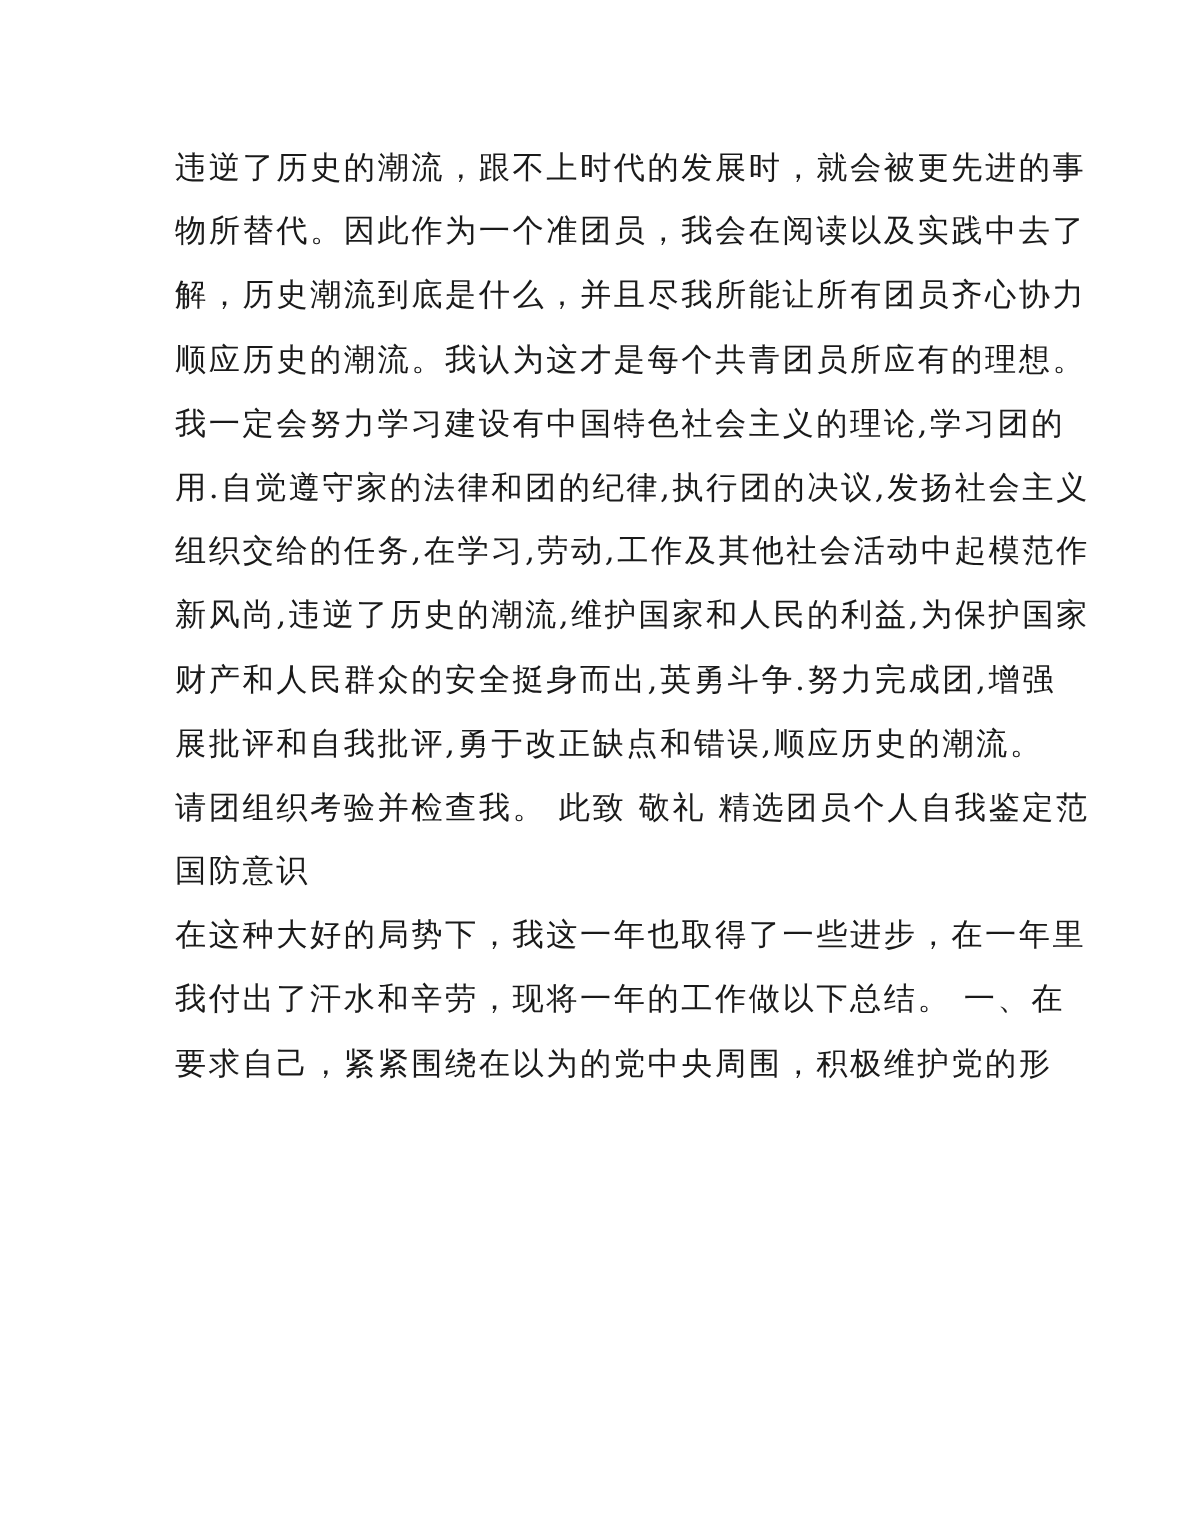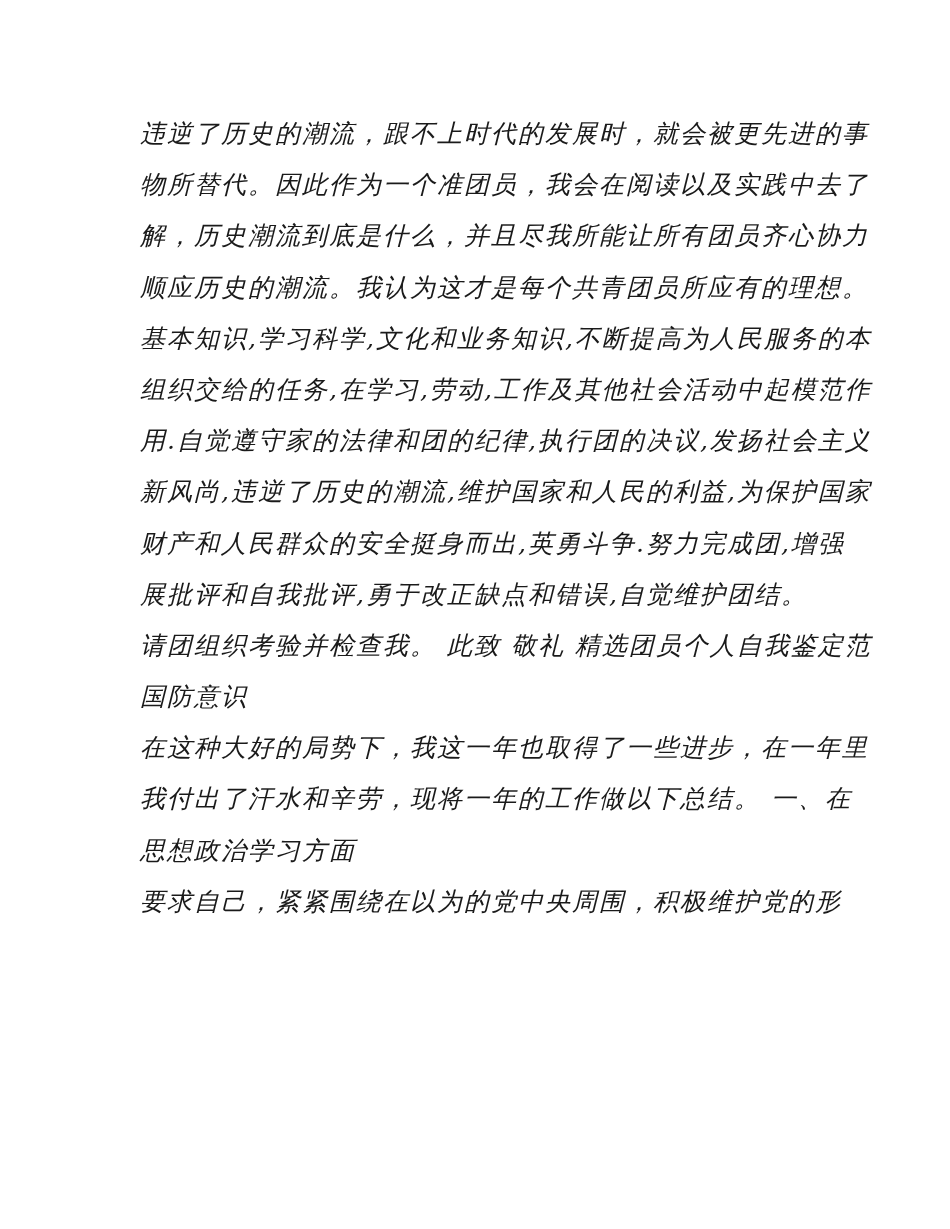"违逆了历史的潮流，跟不上时代的发展时，就会被更先进的事" .page { font-style: italic -> none }
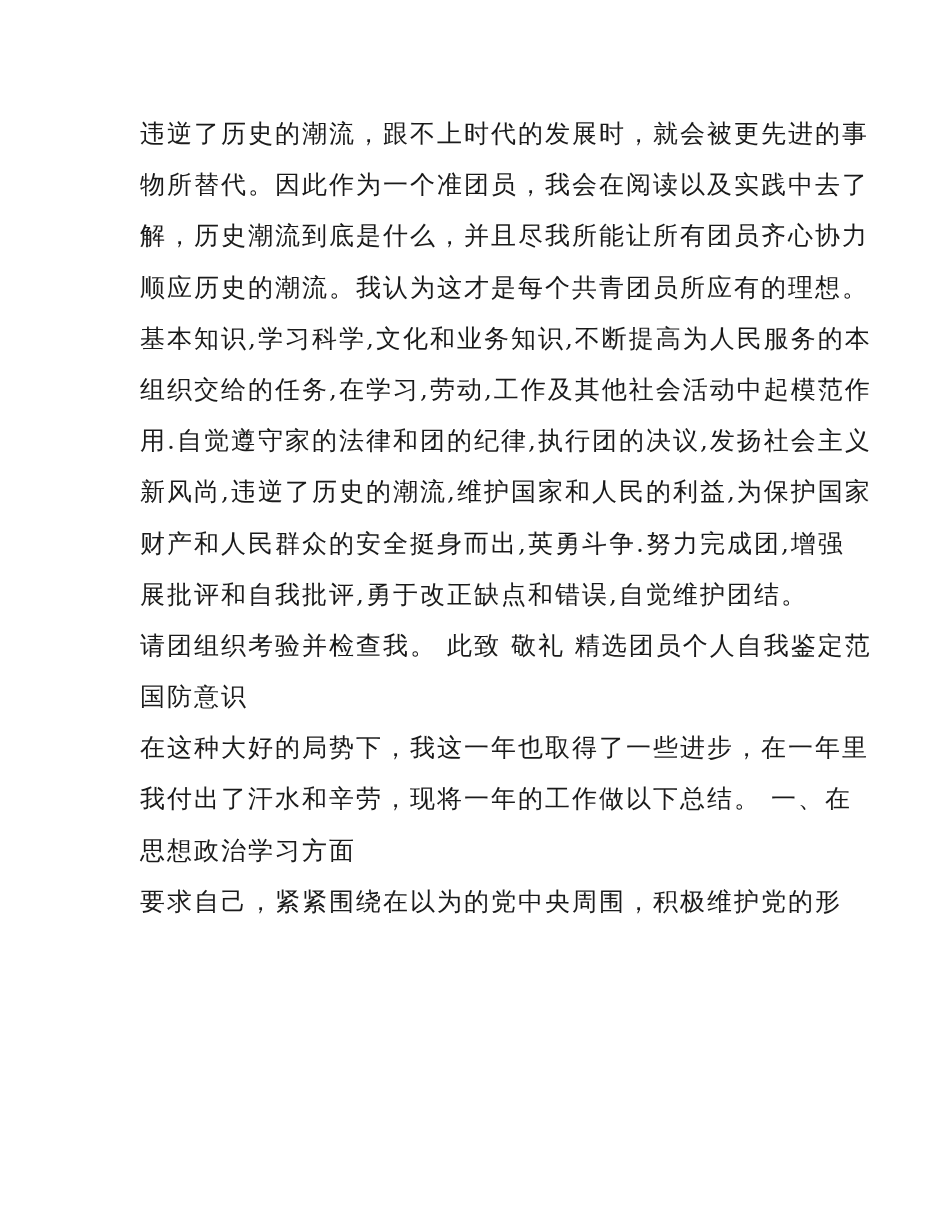"我一定会努力学习建设有中国特色社会主义的理论,学习团的" div.line { html: none -> <div>我一定会努力学习建设有中国特色社会主义的理论,学习团的</div> }
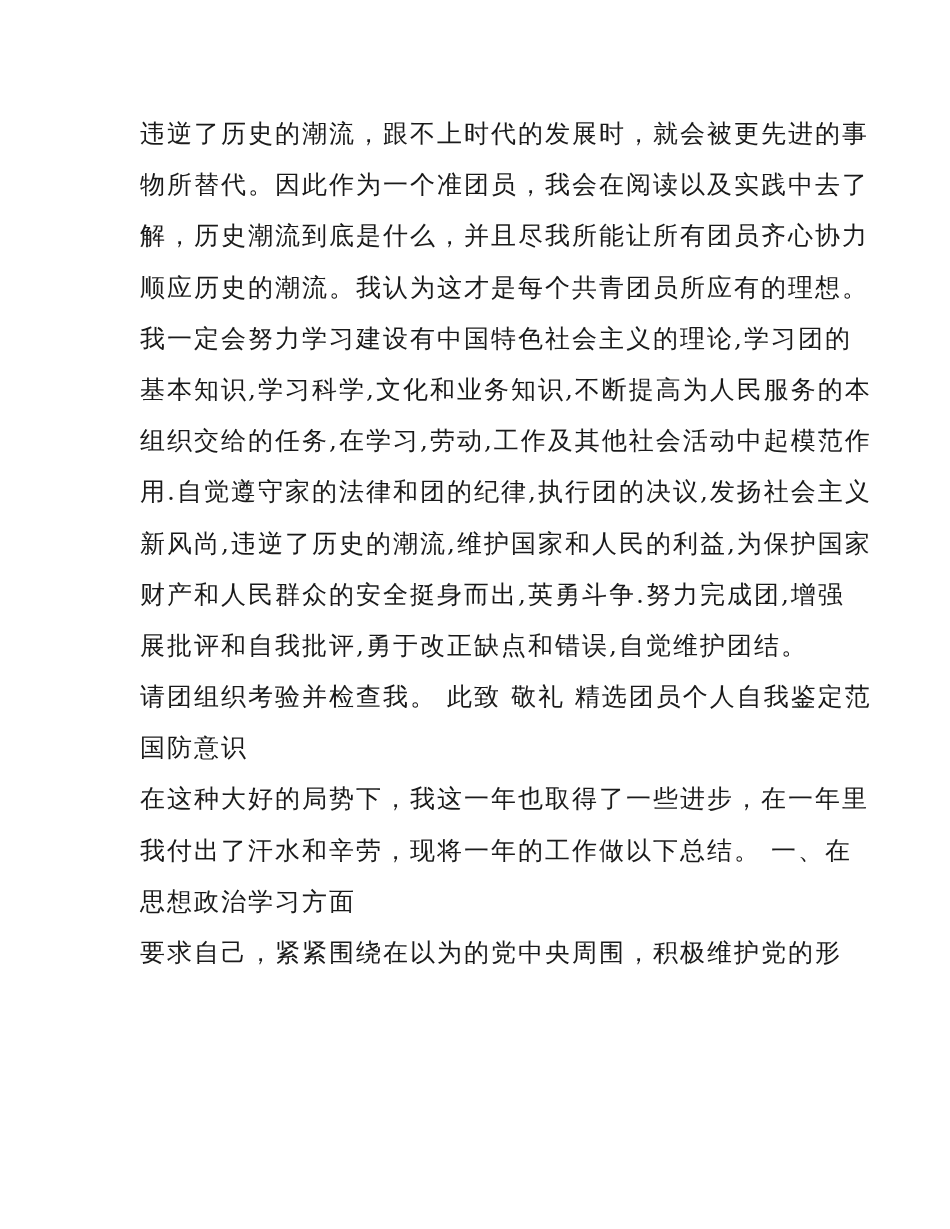"基本知识,学习科学,文化和业务知识,不断提高为人民服务的本" div.line { html: <div>基本知识,学习科学,文化和业务知识,不断提高为人民服务的本</div> -> none }
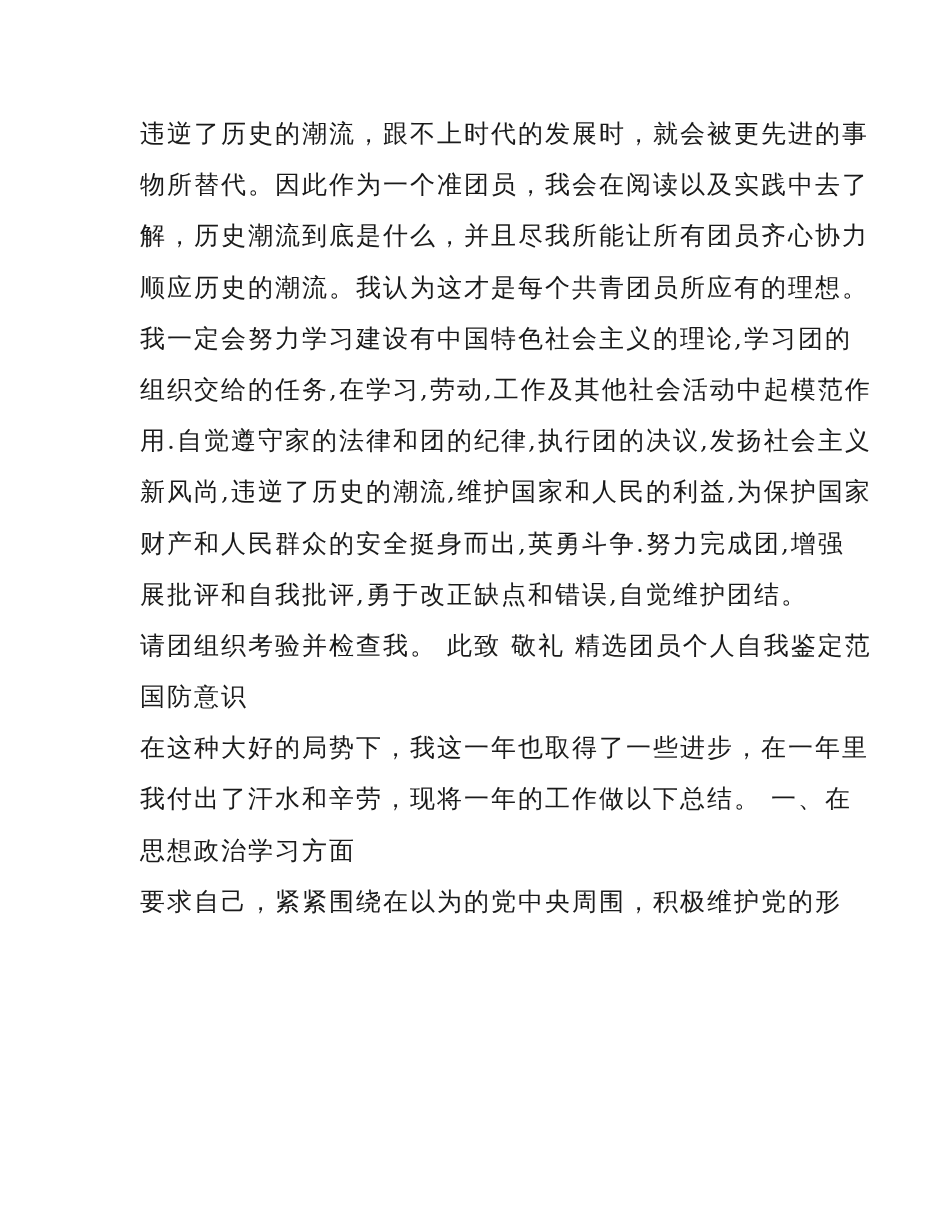"组织交给的任务,在学习,劳动,工作及其他社会活动中起模范作" div.line { order: before "用.自觉遵守家的法律和团的纪律,执行团的决议,发扬社会主义" -> after "用.自觉遵守家的法律和团的纪律,执行团的决议,发扬社会主义" }
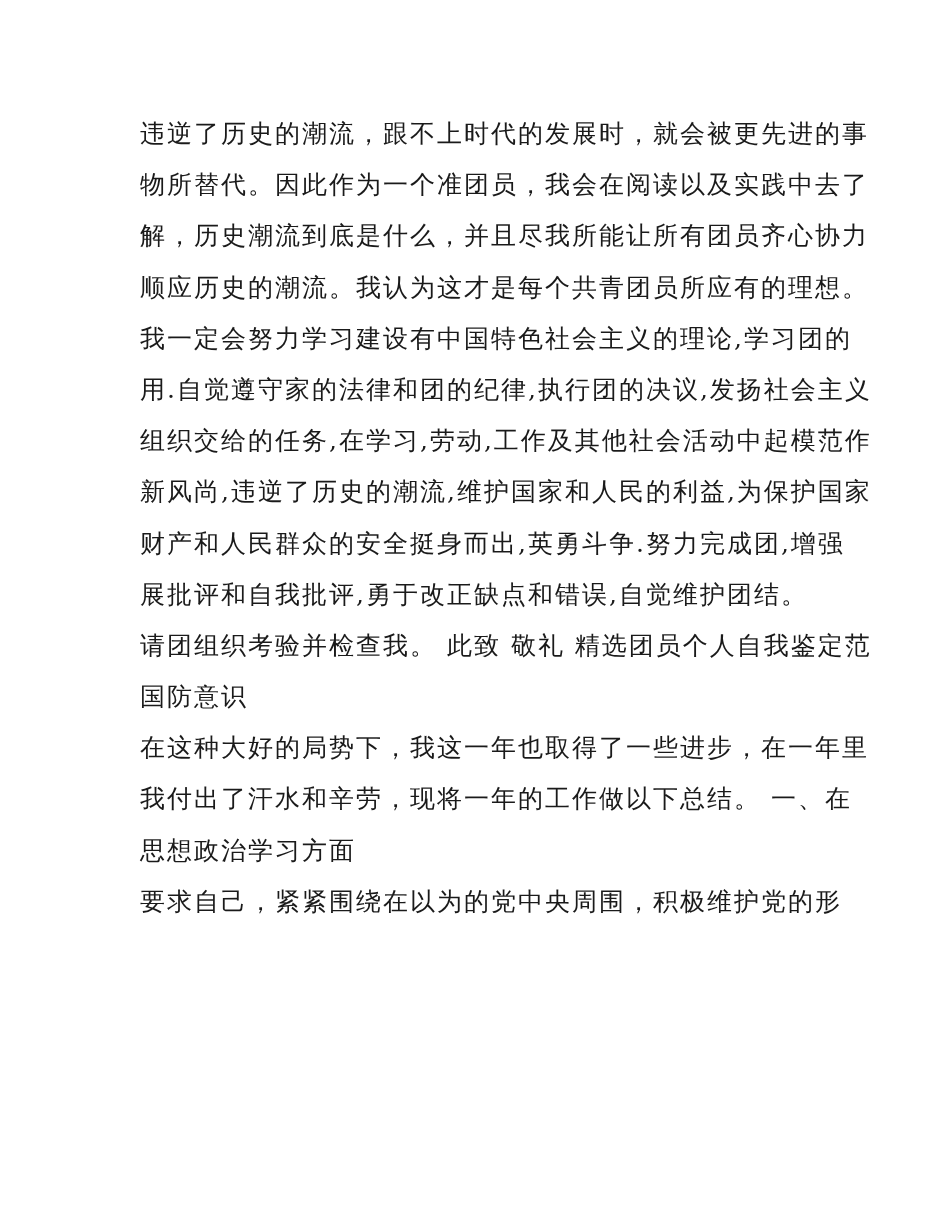"展批评和自我批评,勇于改正缺点和错误,自觉维护团结。" div.line { text: ,自觉维护团结 -> ,顺应历史的潮流 }
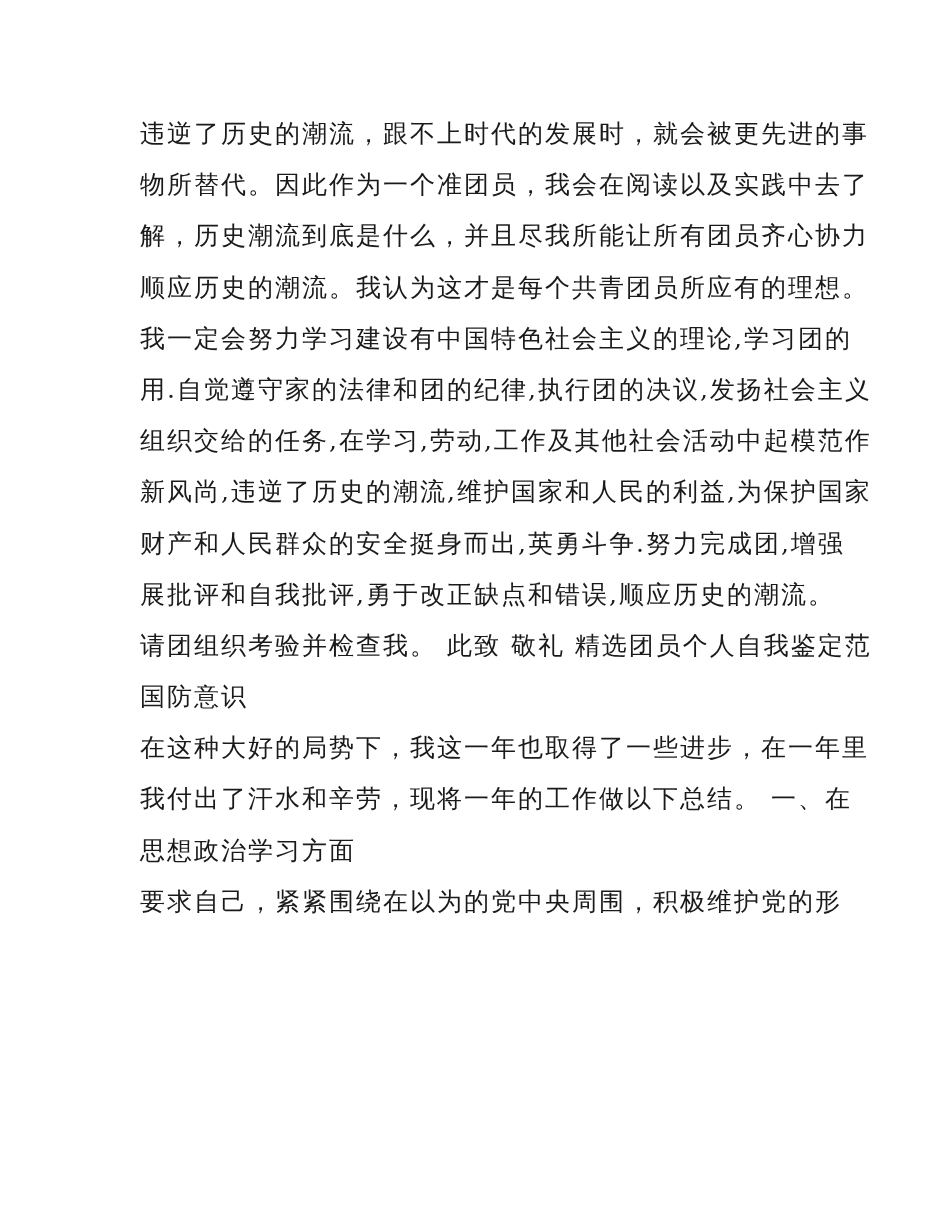"思想政治学习方面" div.line { html: <div>思想政治学习方面</div> -> none }
